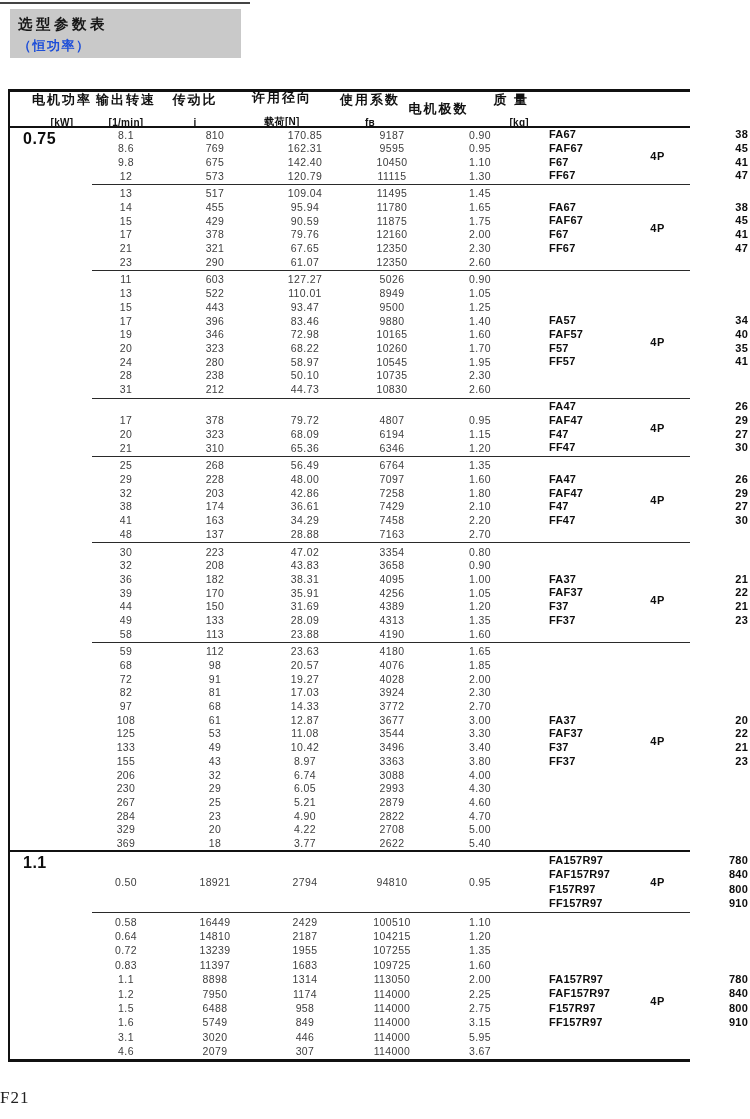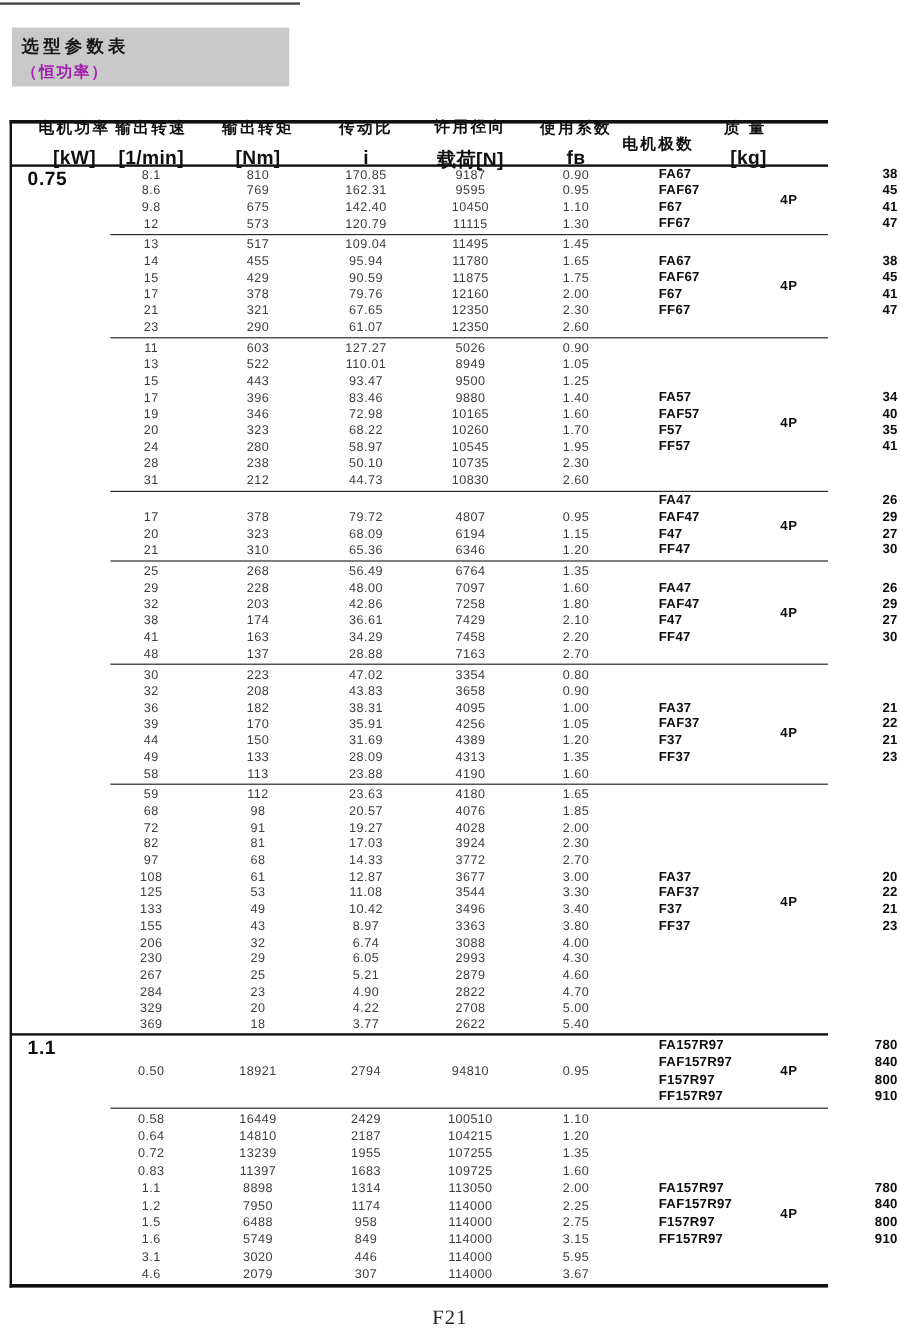"选型参数表" .title-box { top: 23px -> 9px }
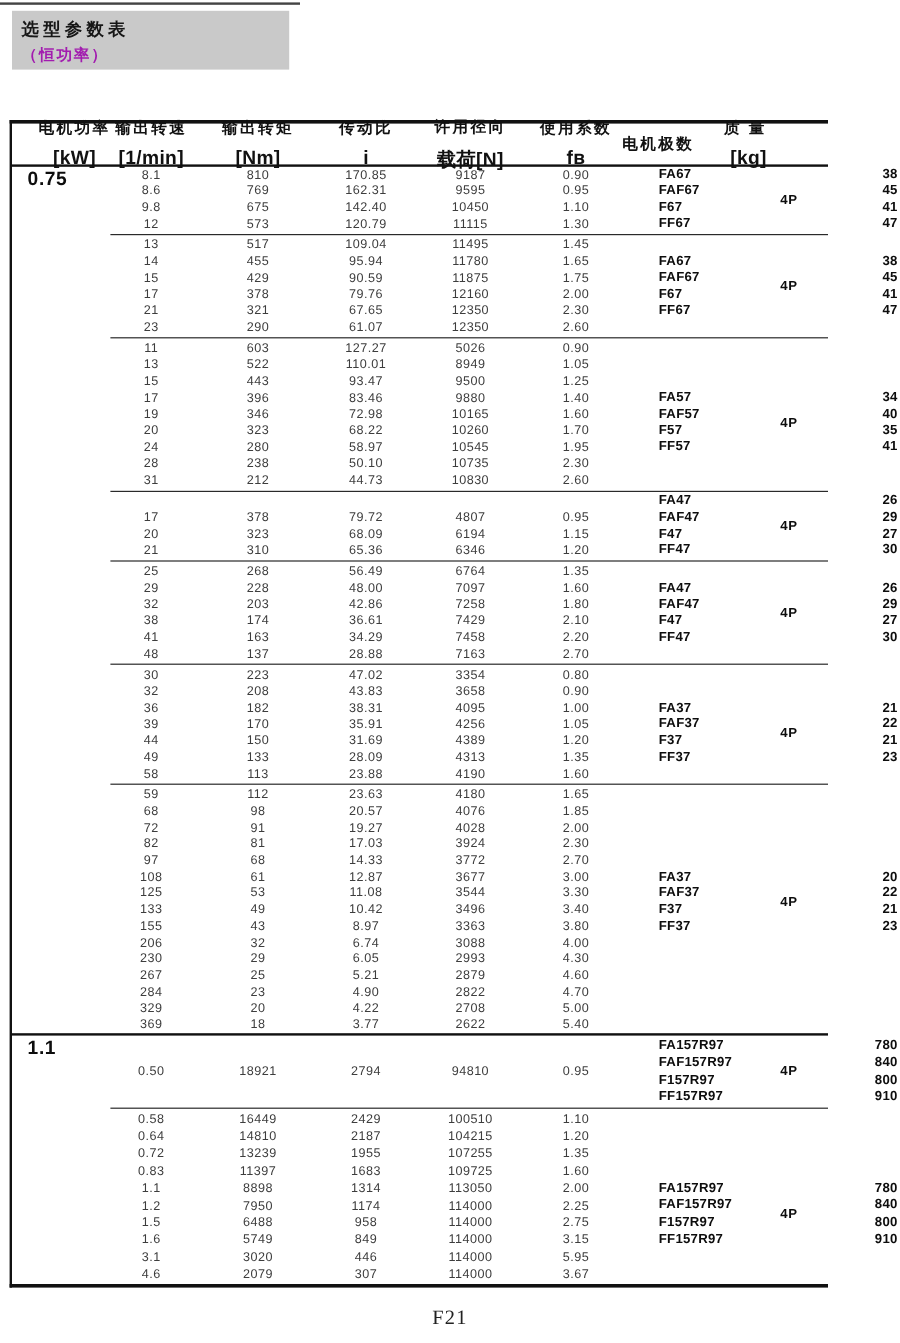"（恒功率）" .title-box .t2 { color: #a21caf -> #1d4ed8 }
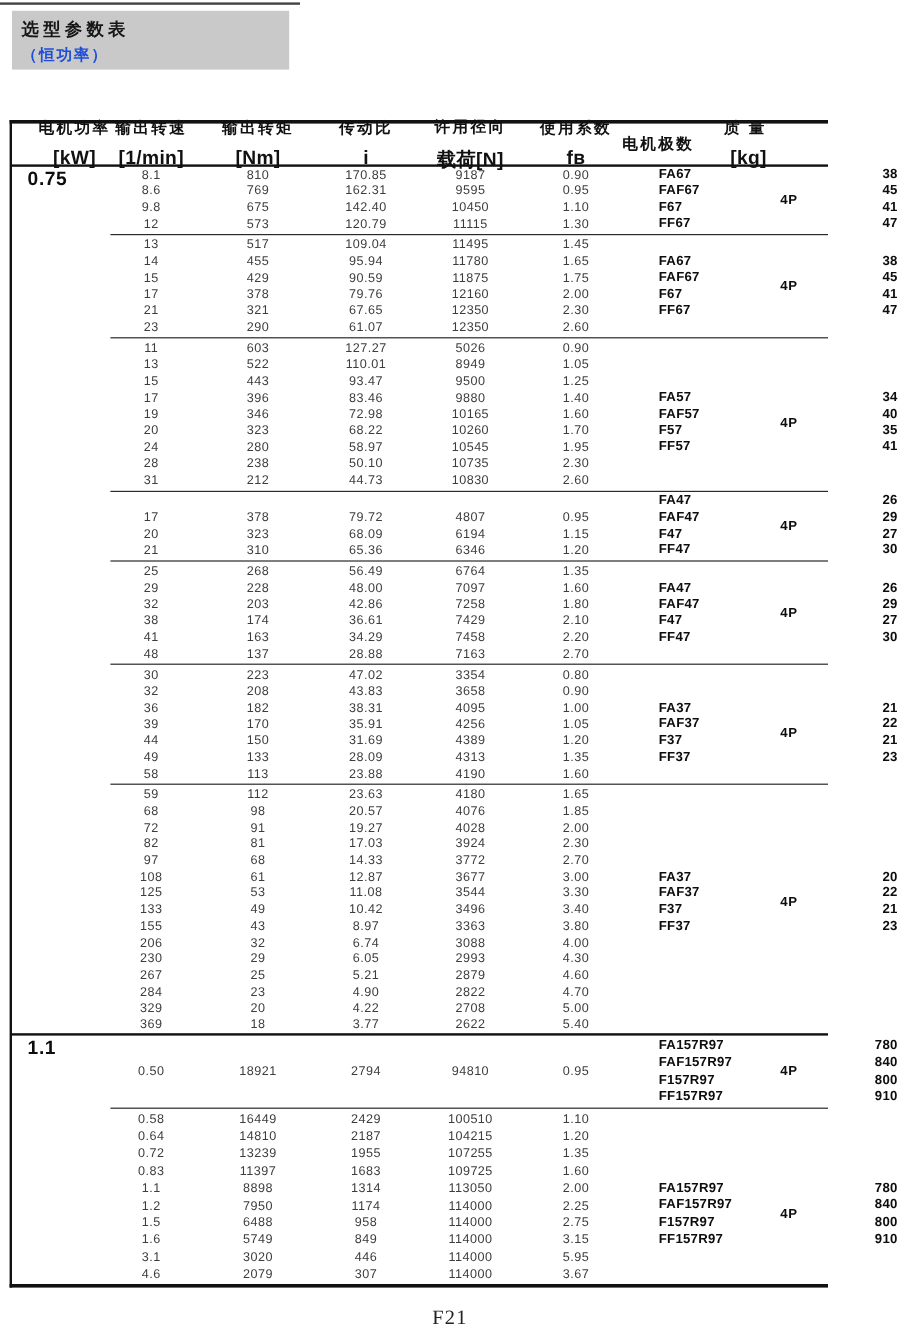"电机功率" .table { top: 100px -> 89px }
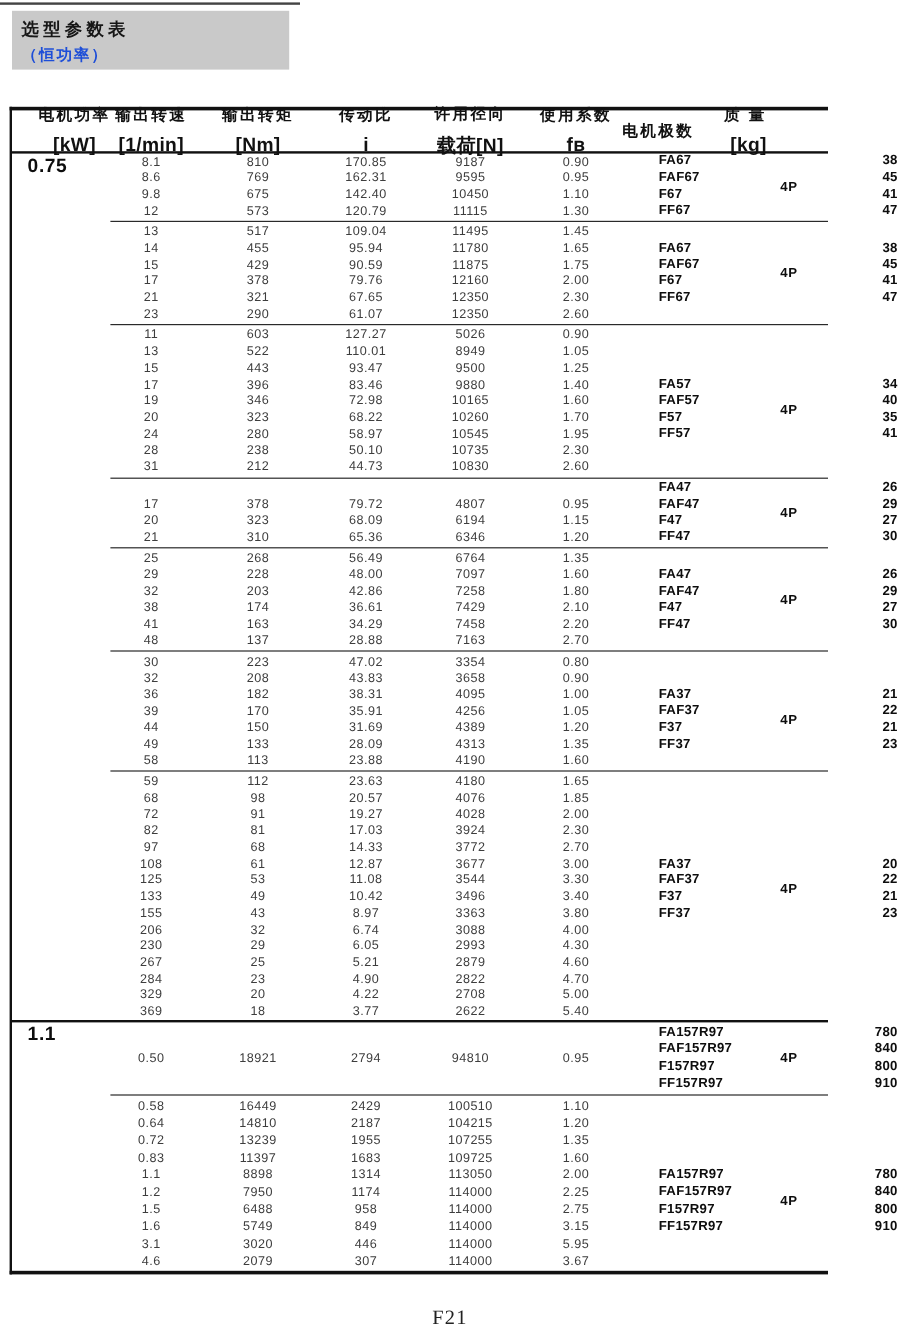"输出转矩" div.th { html: <div> <div>输出转矩</div> <div>[Nm]</div> </div> -> none }
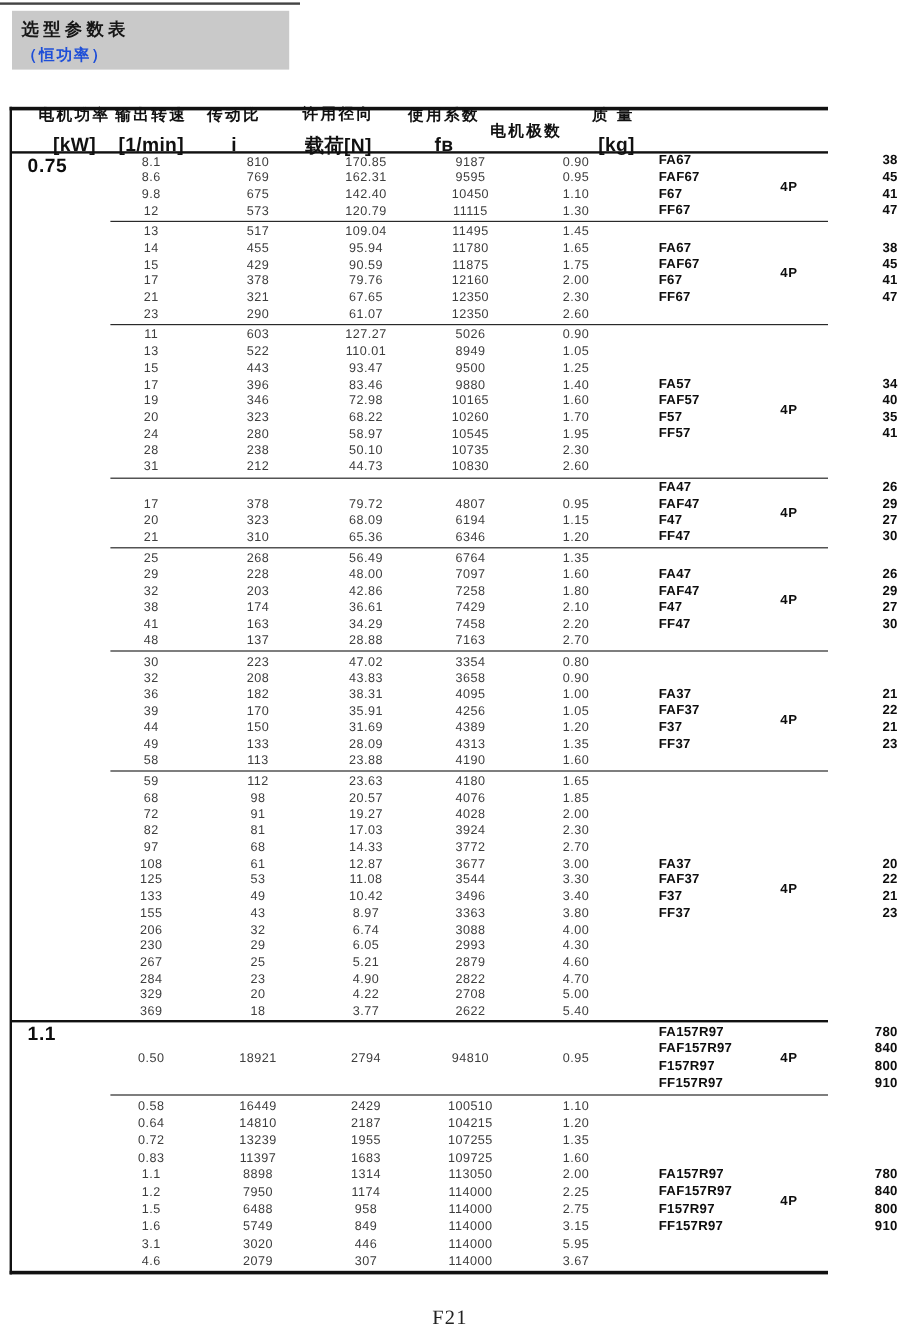"[kW]" .th .l2 { font-size: 16px -> 10px }
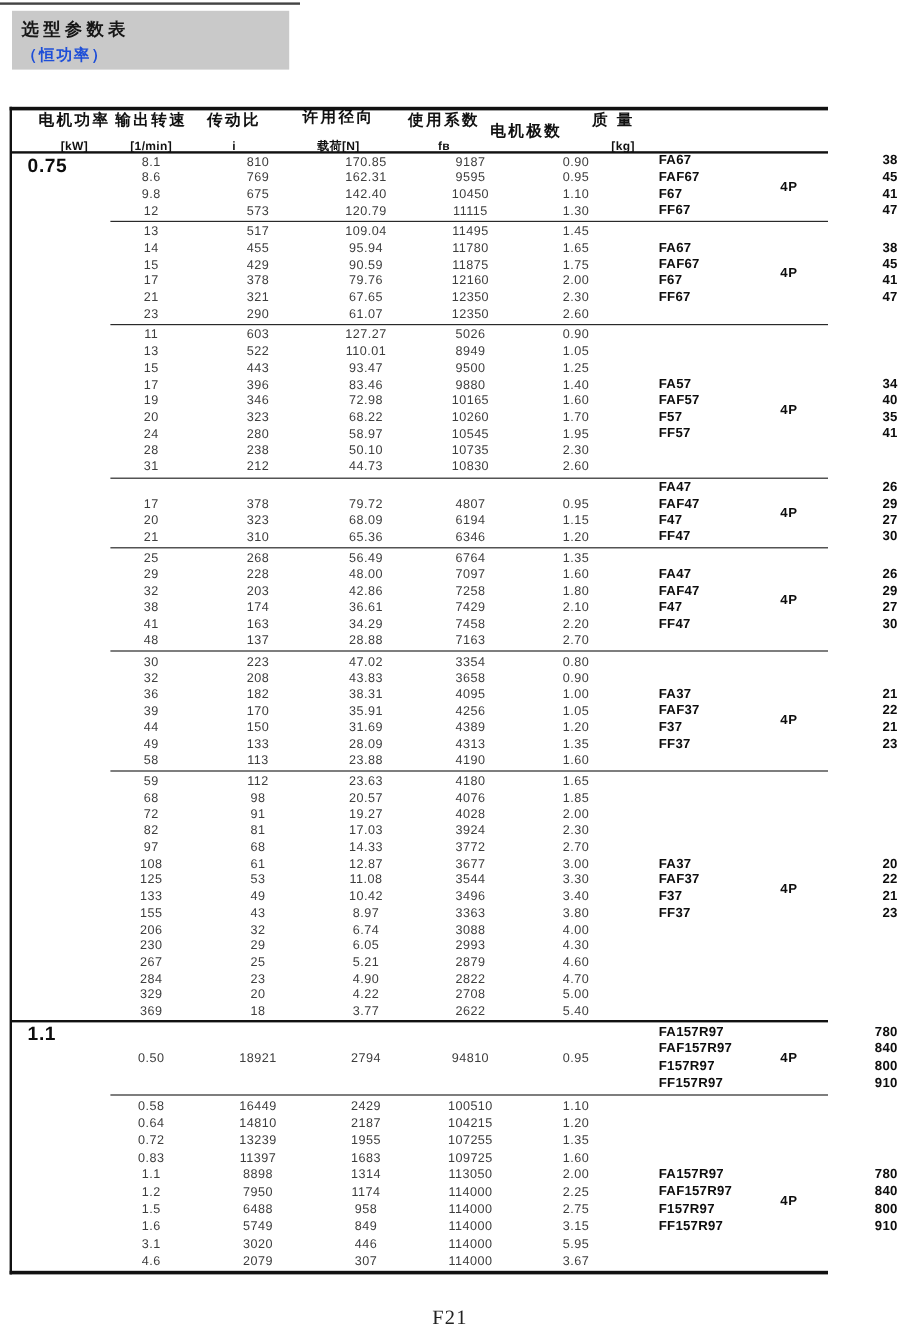"F21" .footer { text-align: center -> none }
